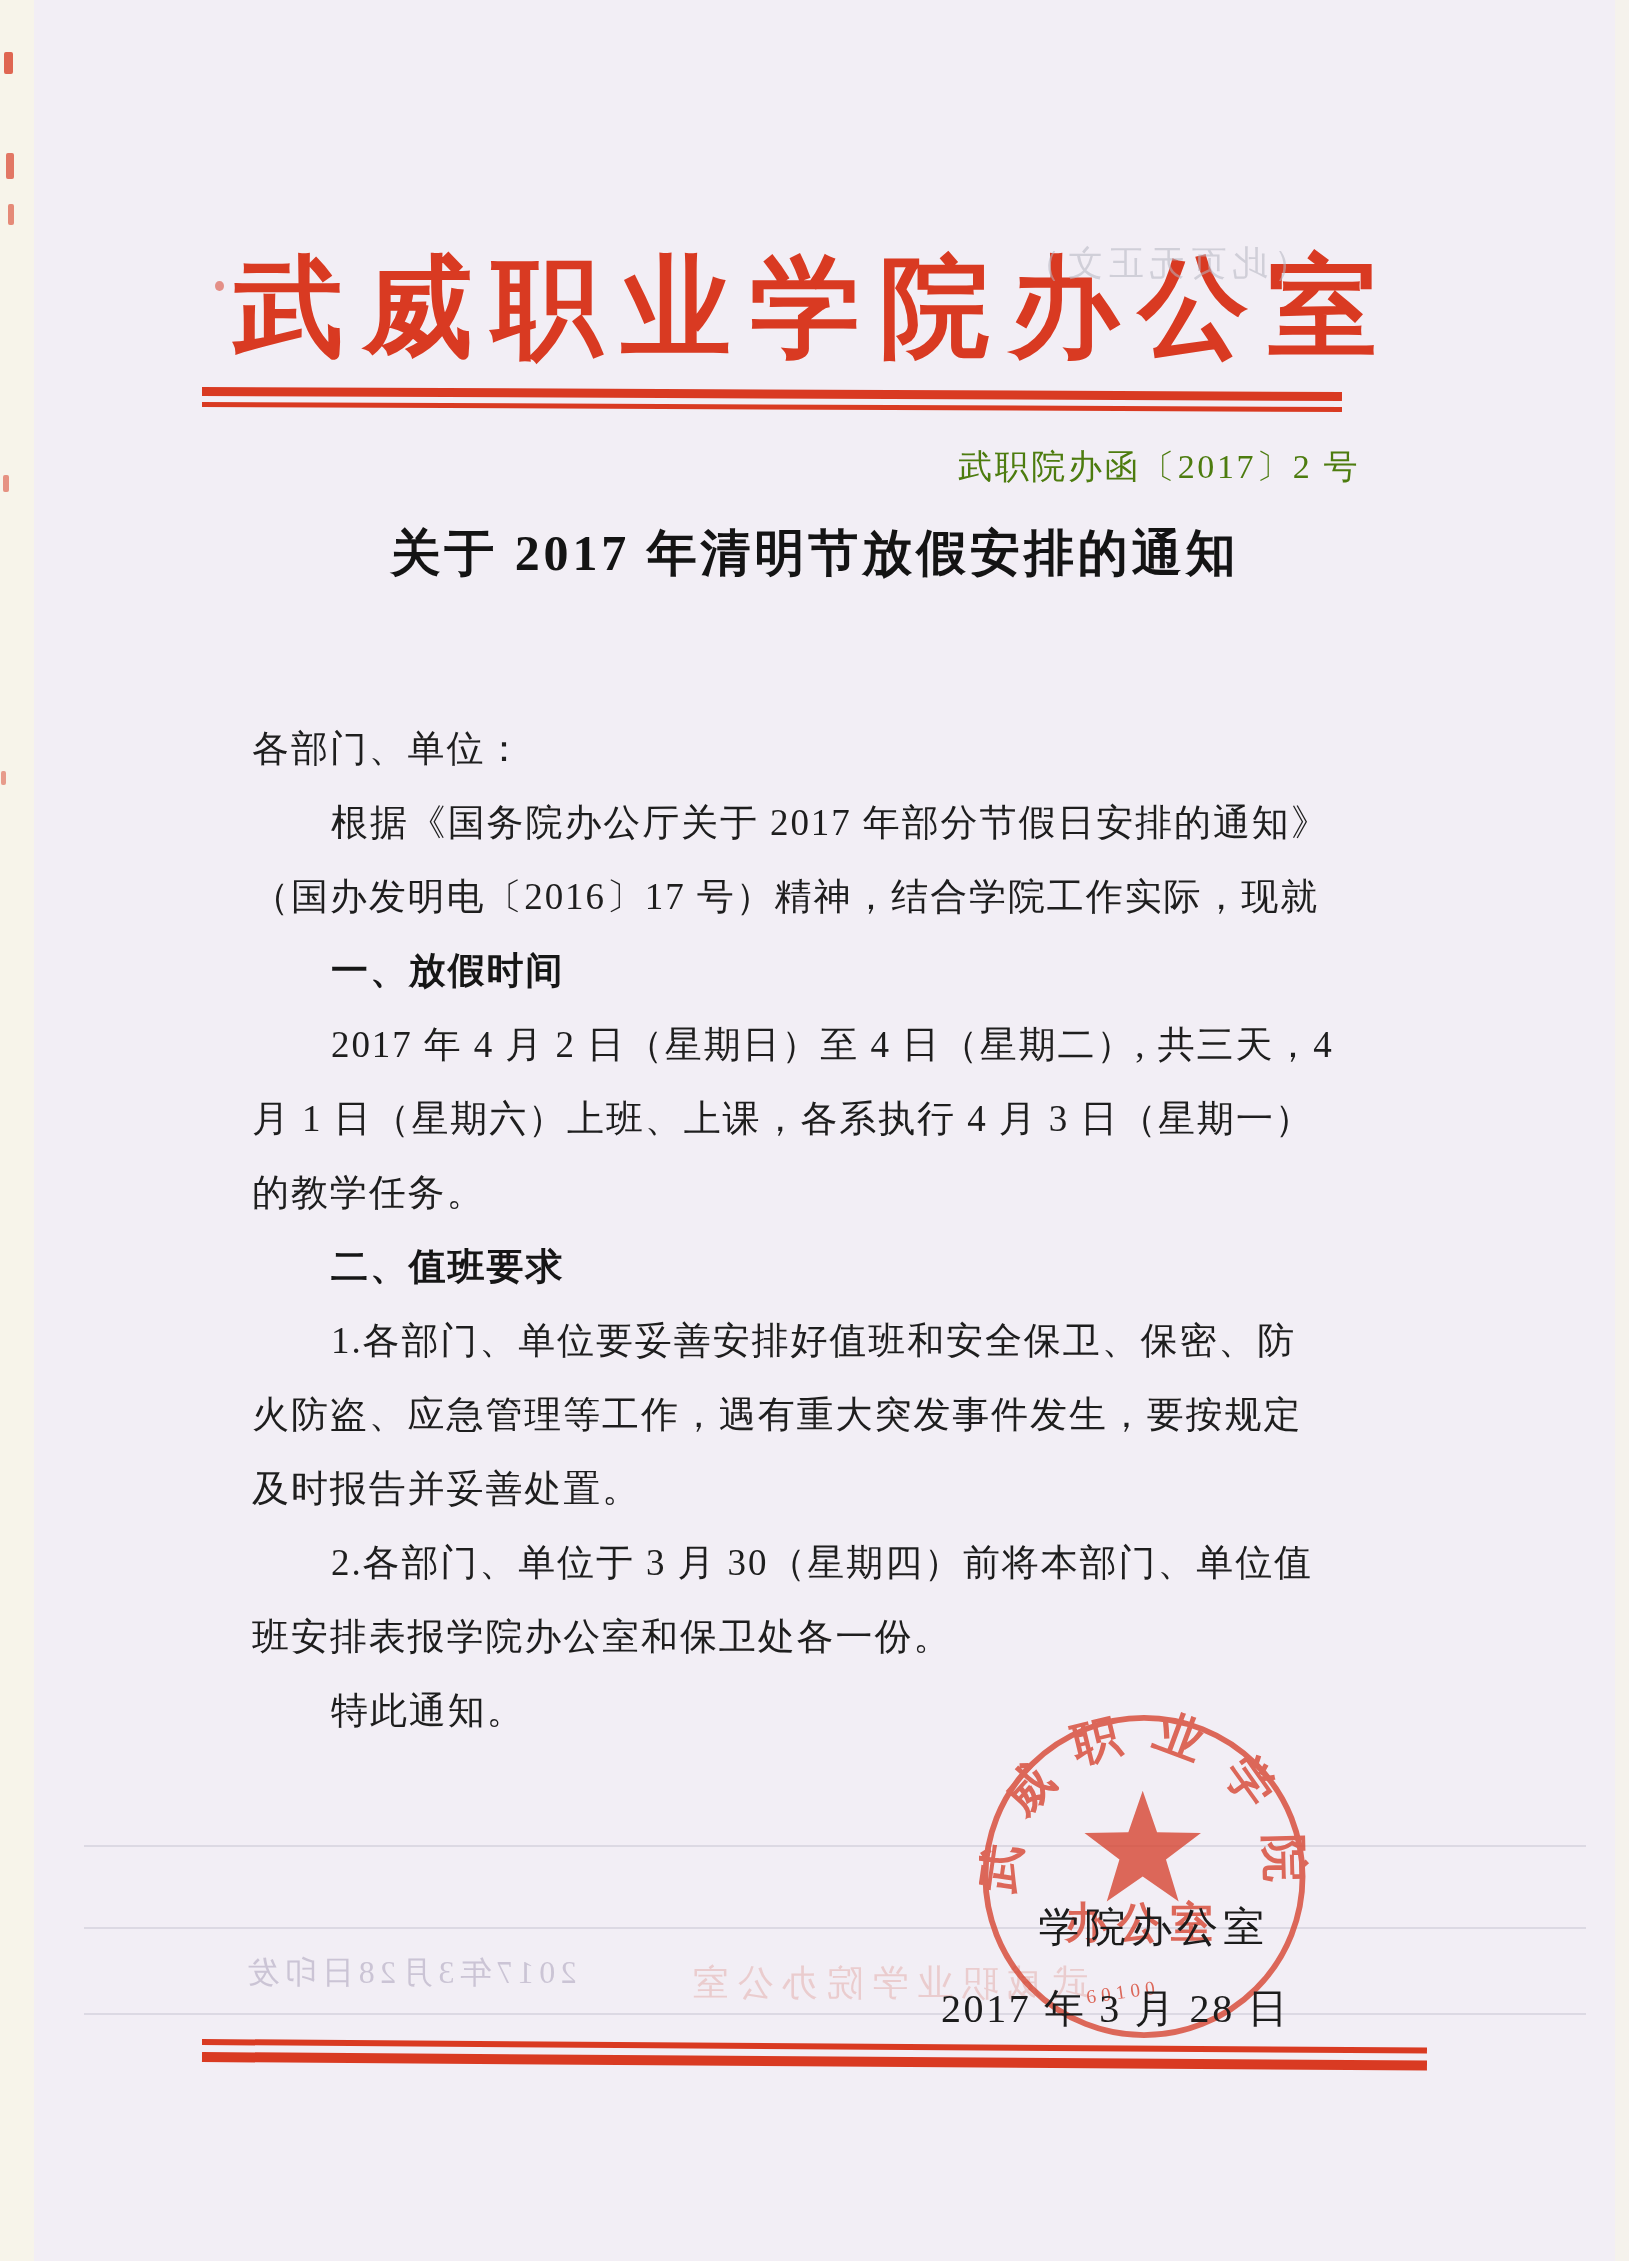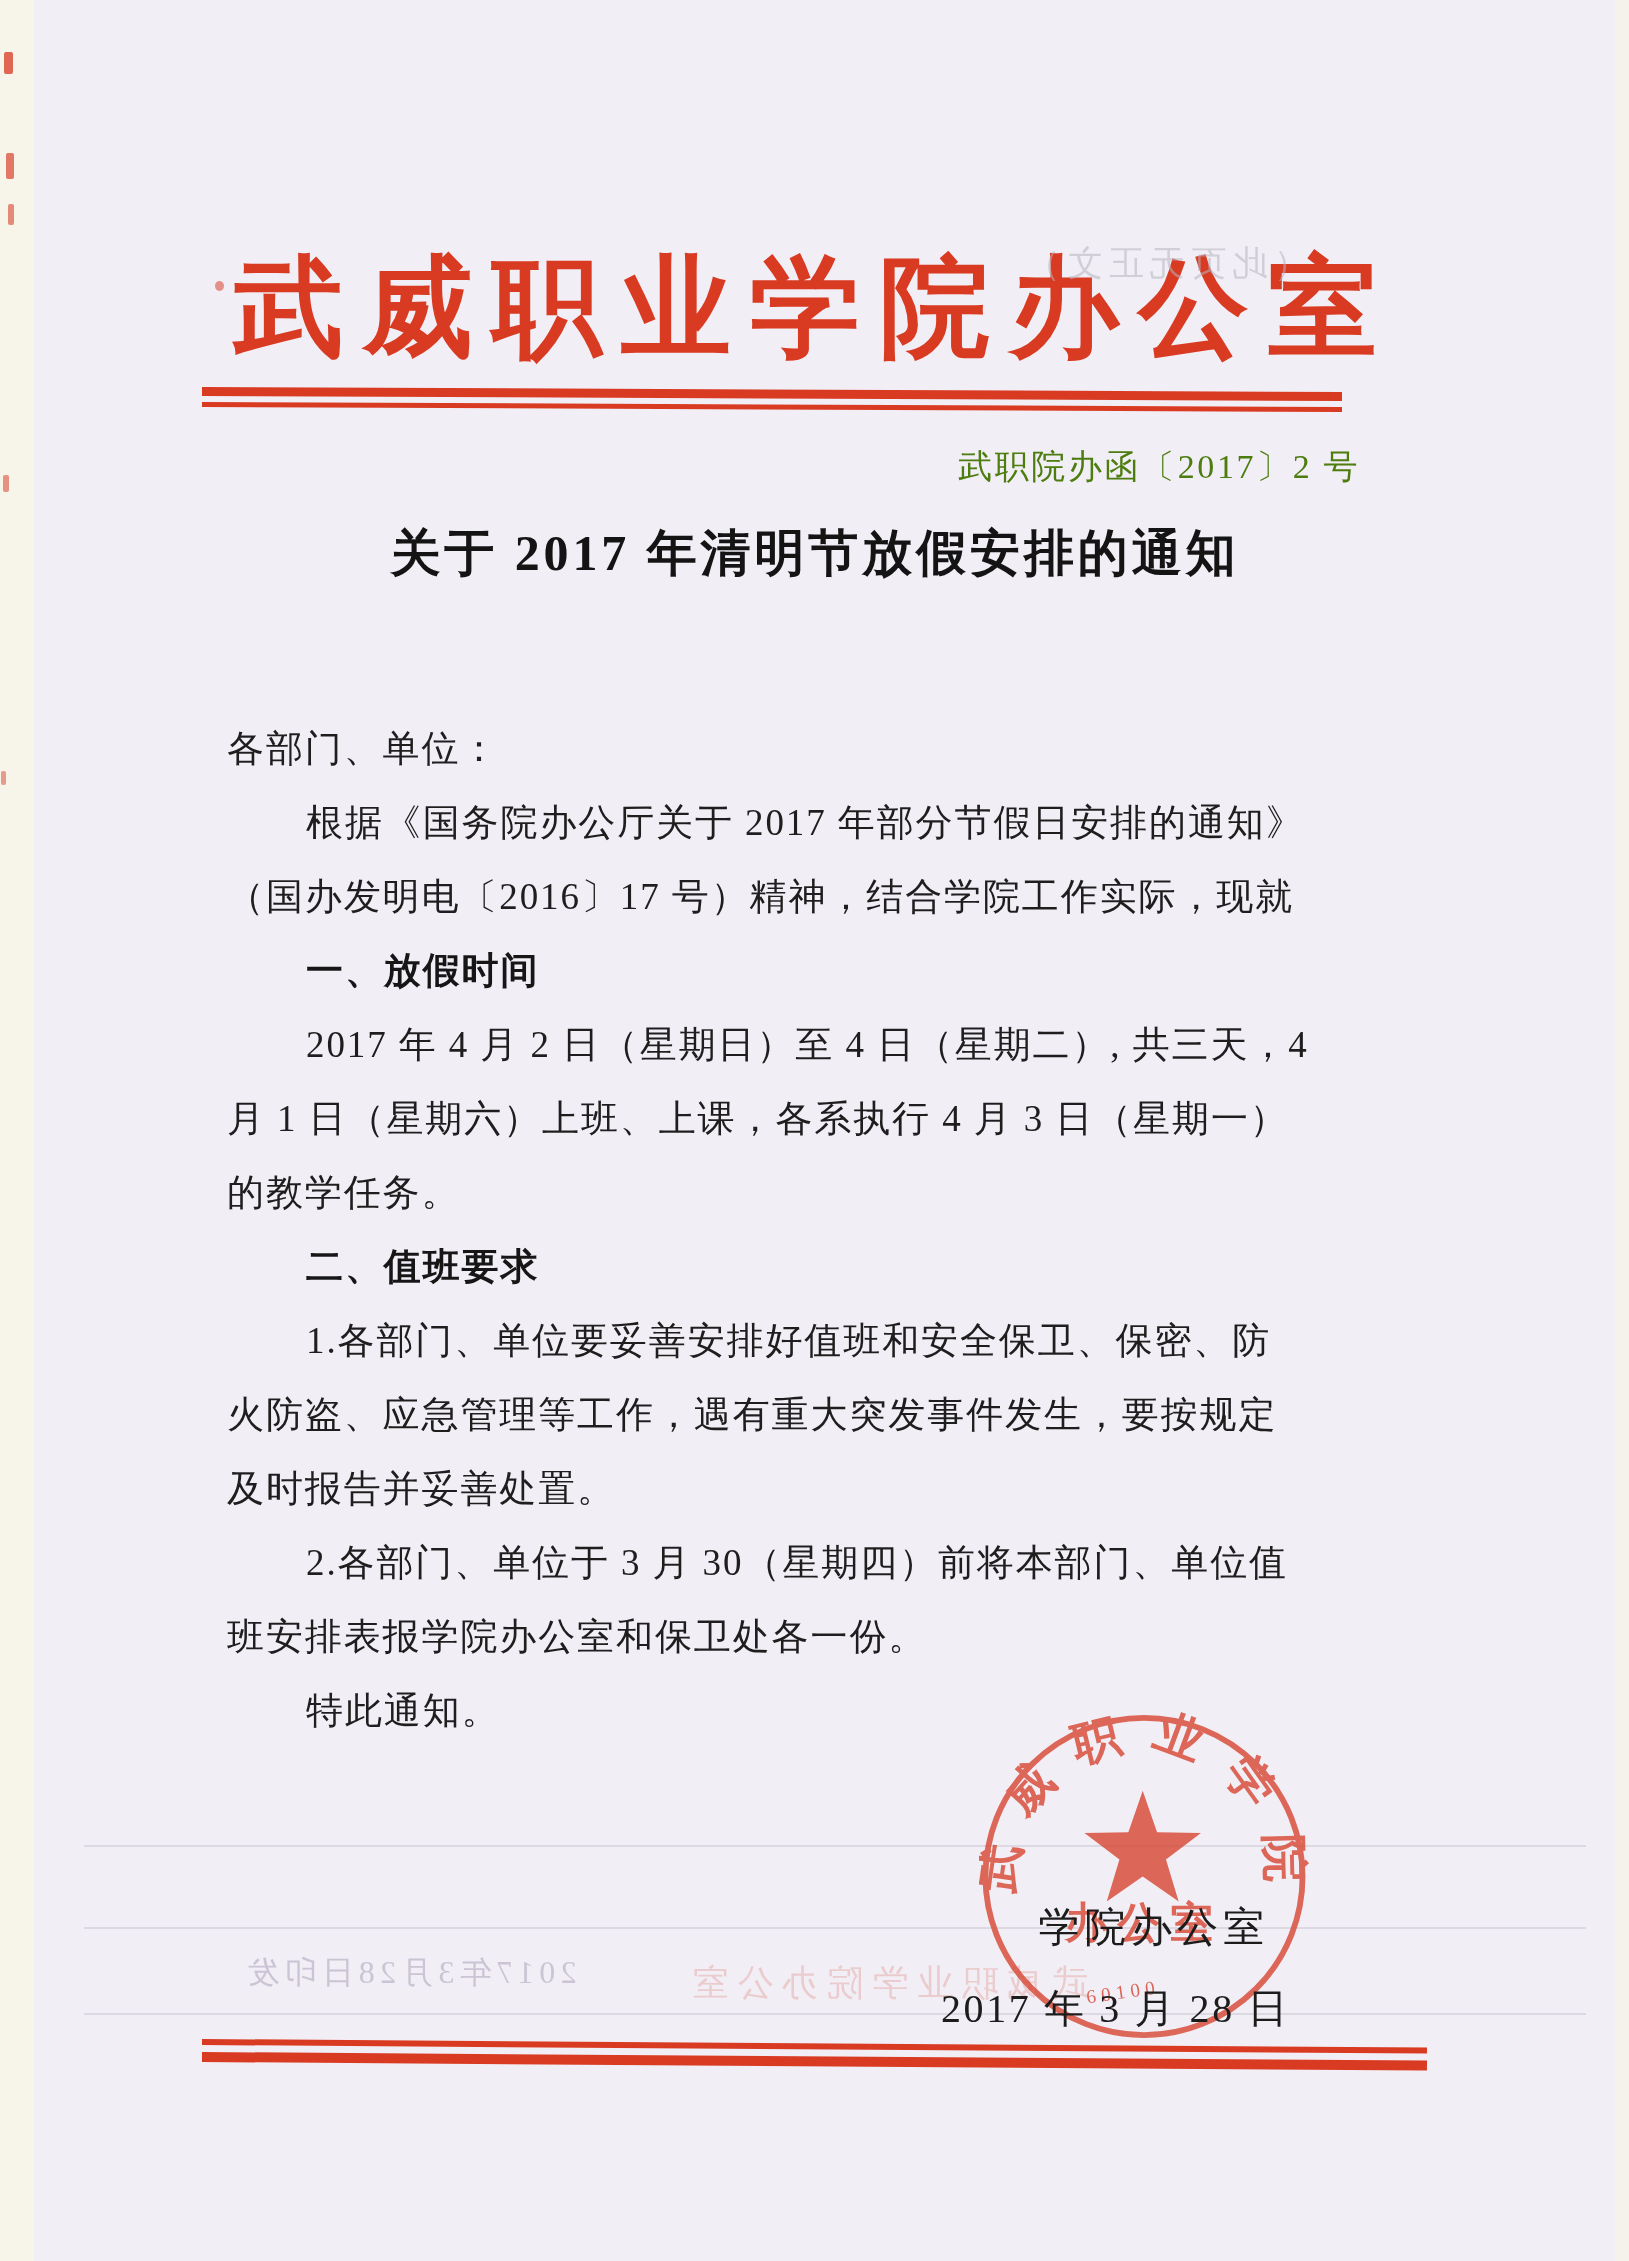"各部门、单位：" .line { margin-left: none -> 25px }
